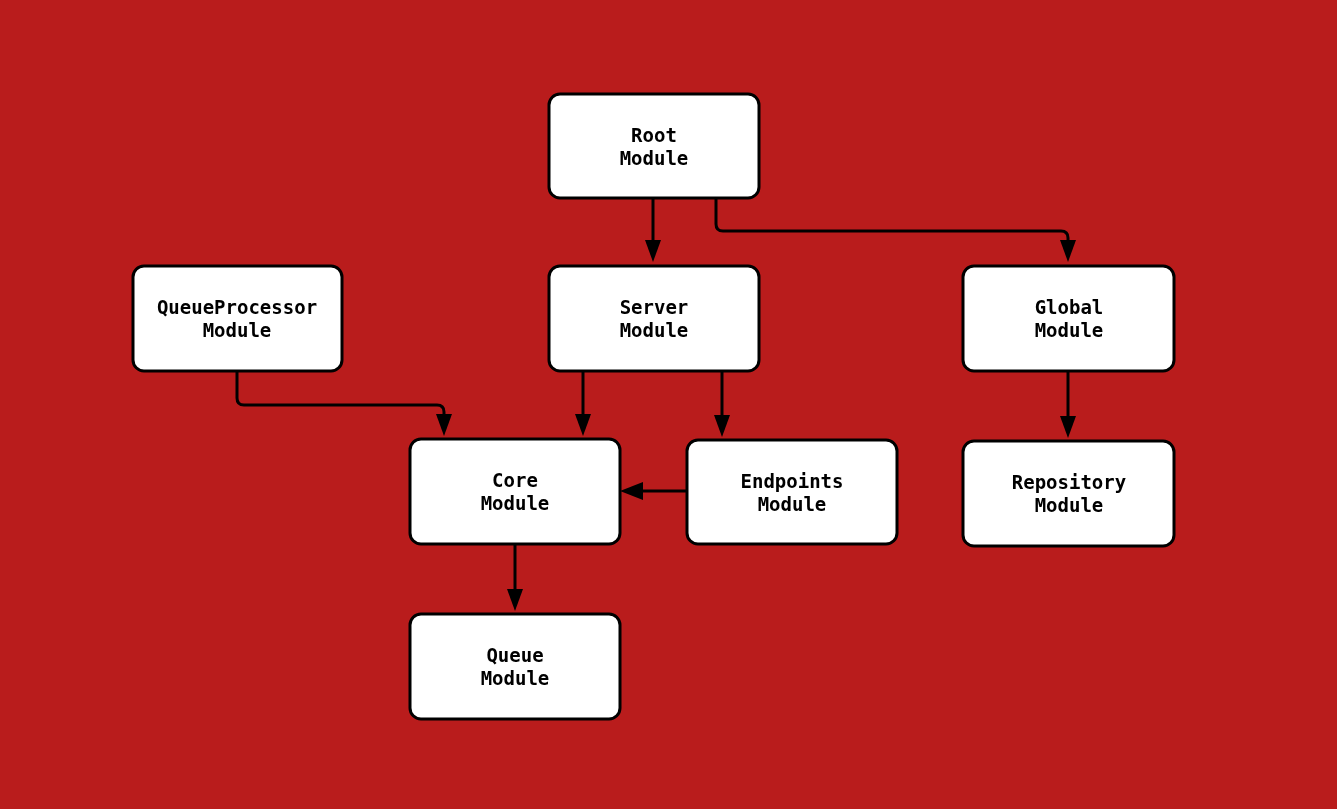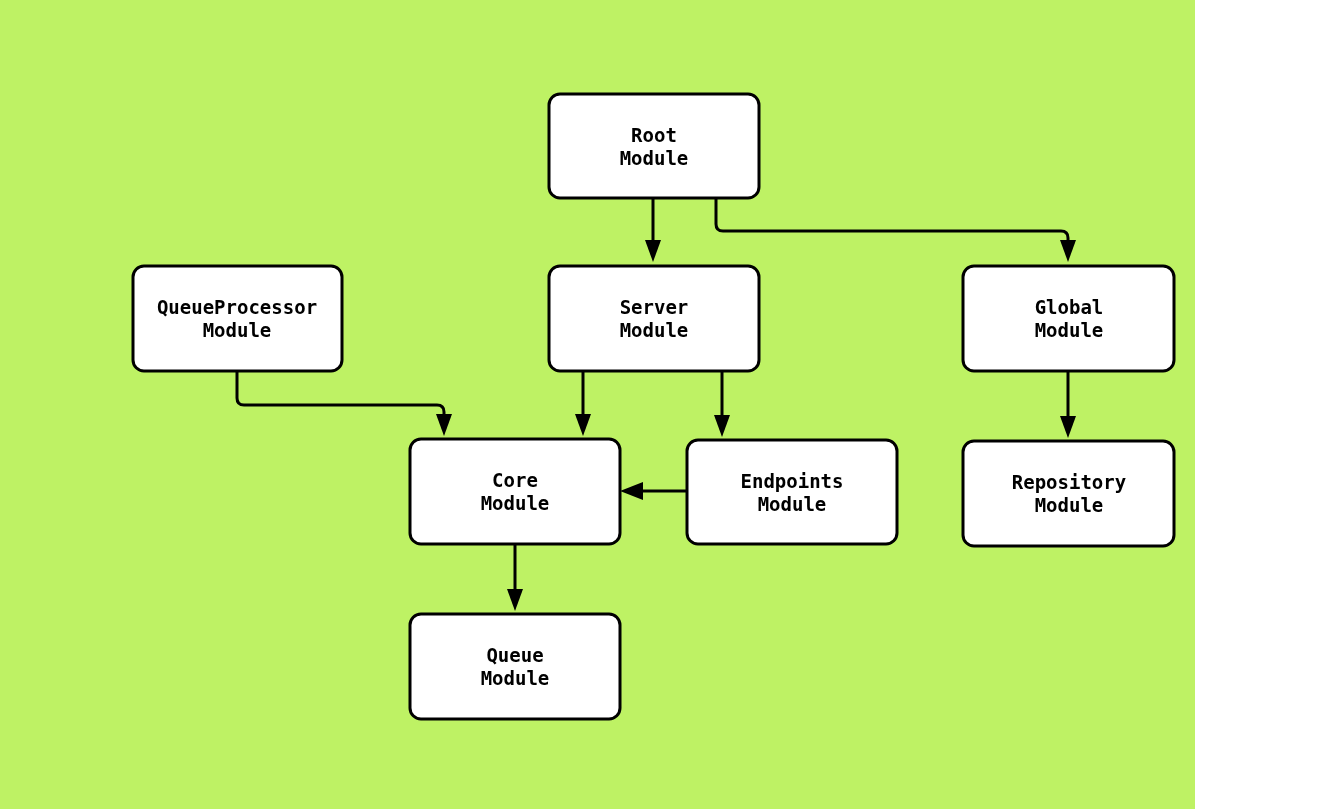"Root" #diagram-canvas { background: #bef264 -> #b91c1c; width: 1195px -> 1337px }
